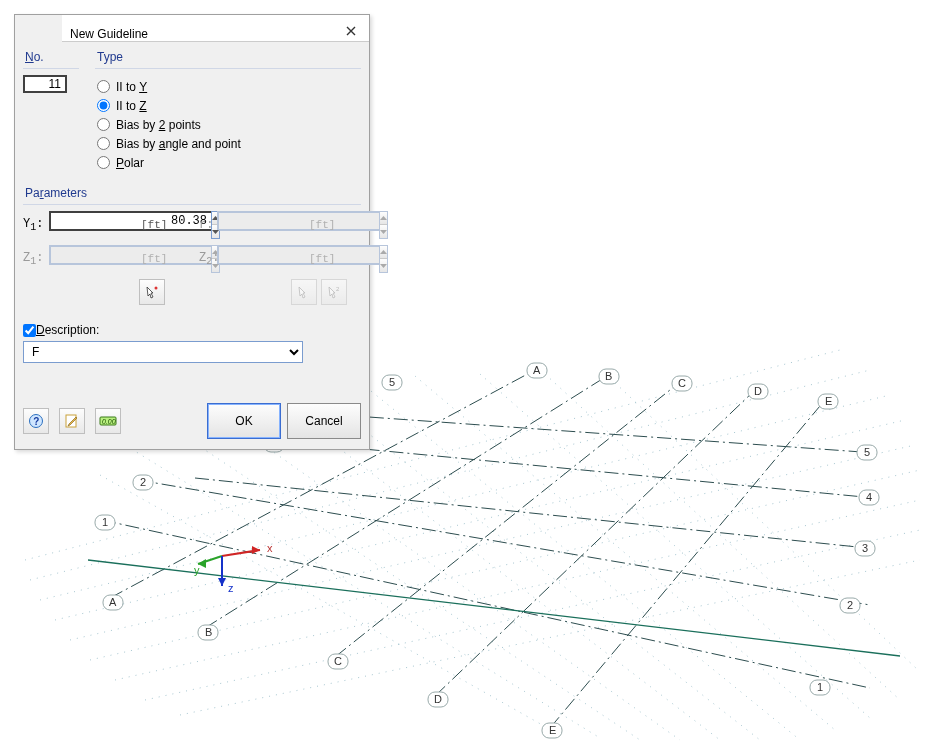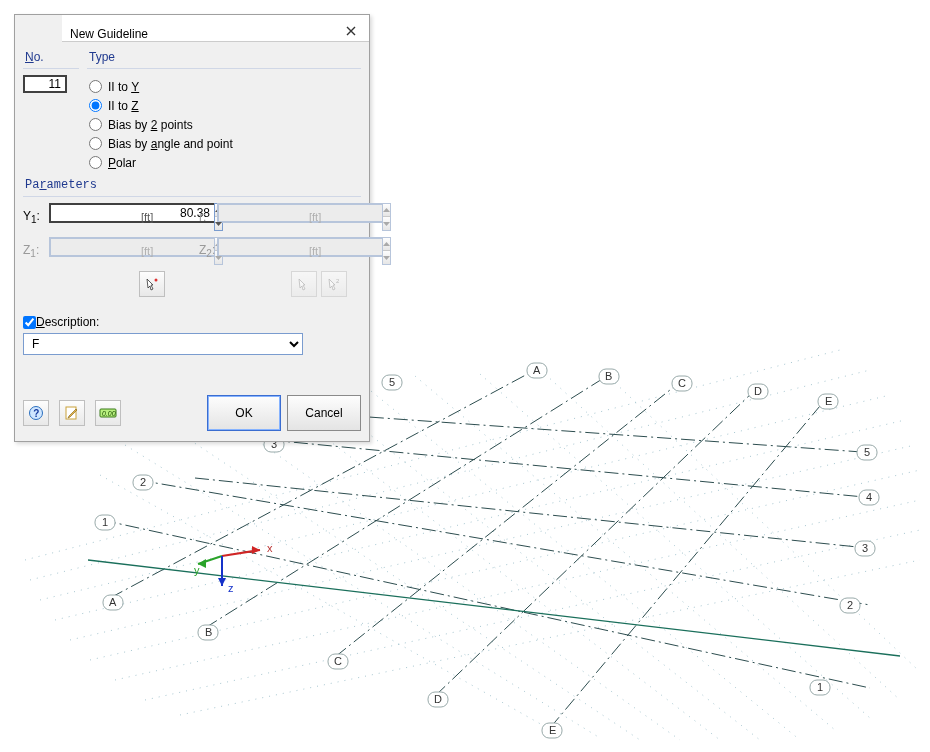"No." .row1 { gap: 8px -> 16px }
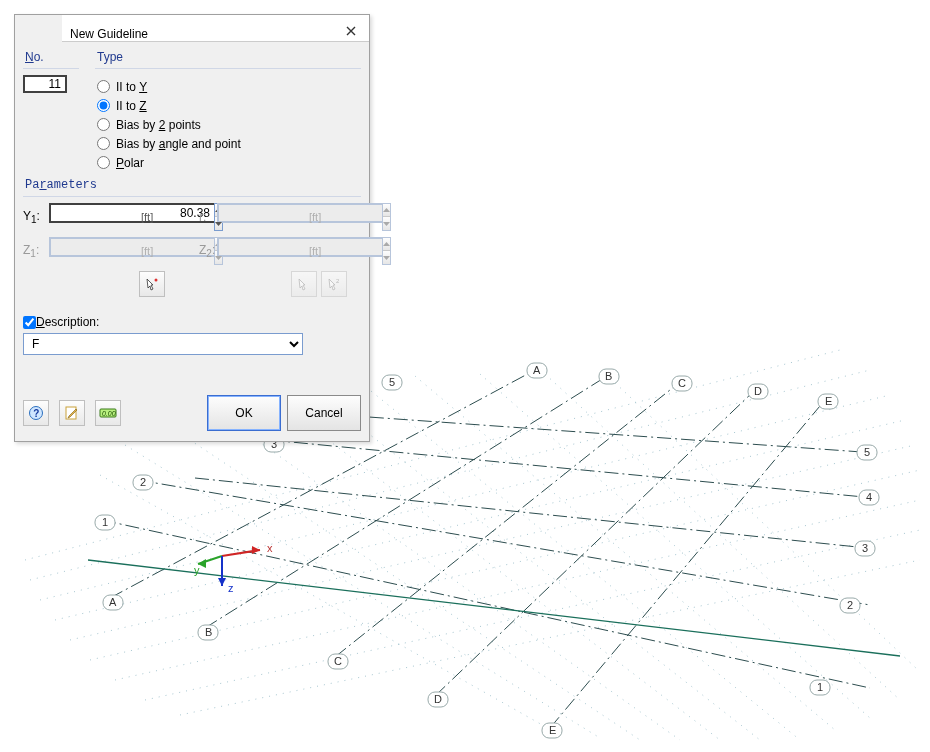"Parameters" .params-label { font-family: Liberation Mono, monospace -> none; margin-top: none -> 8px }
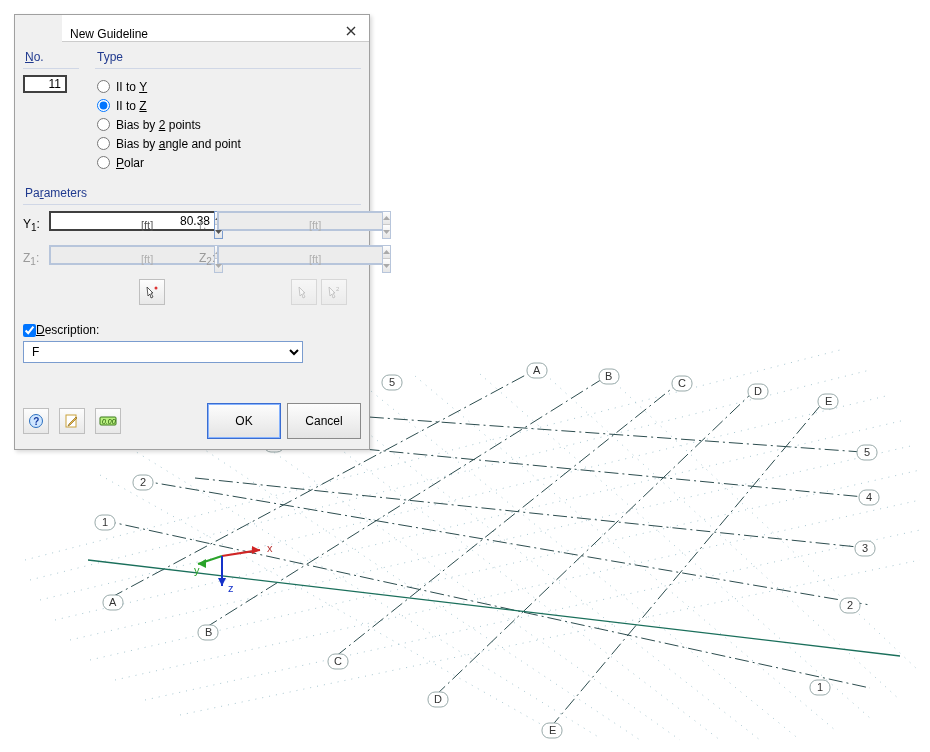"Y1:" .param-grid { font-family: none -> Liberation Mono, monospace }
